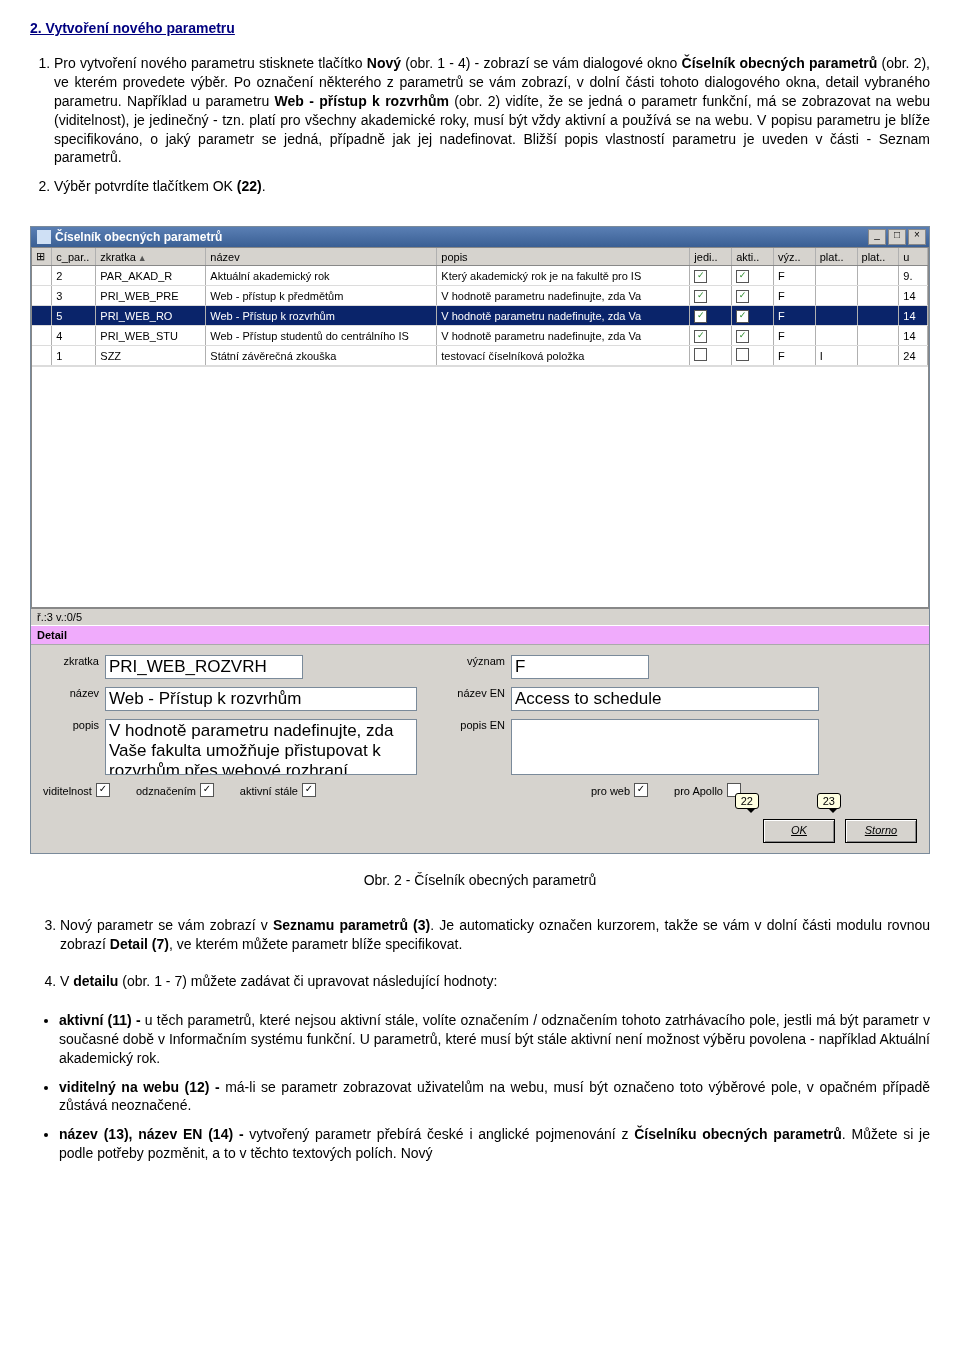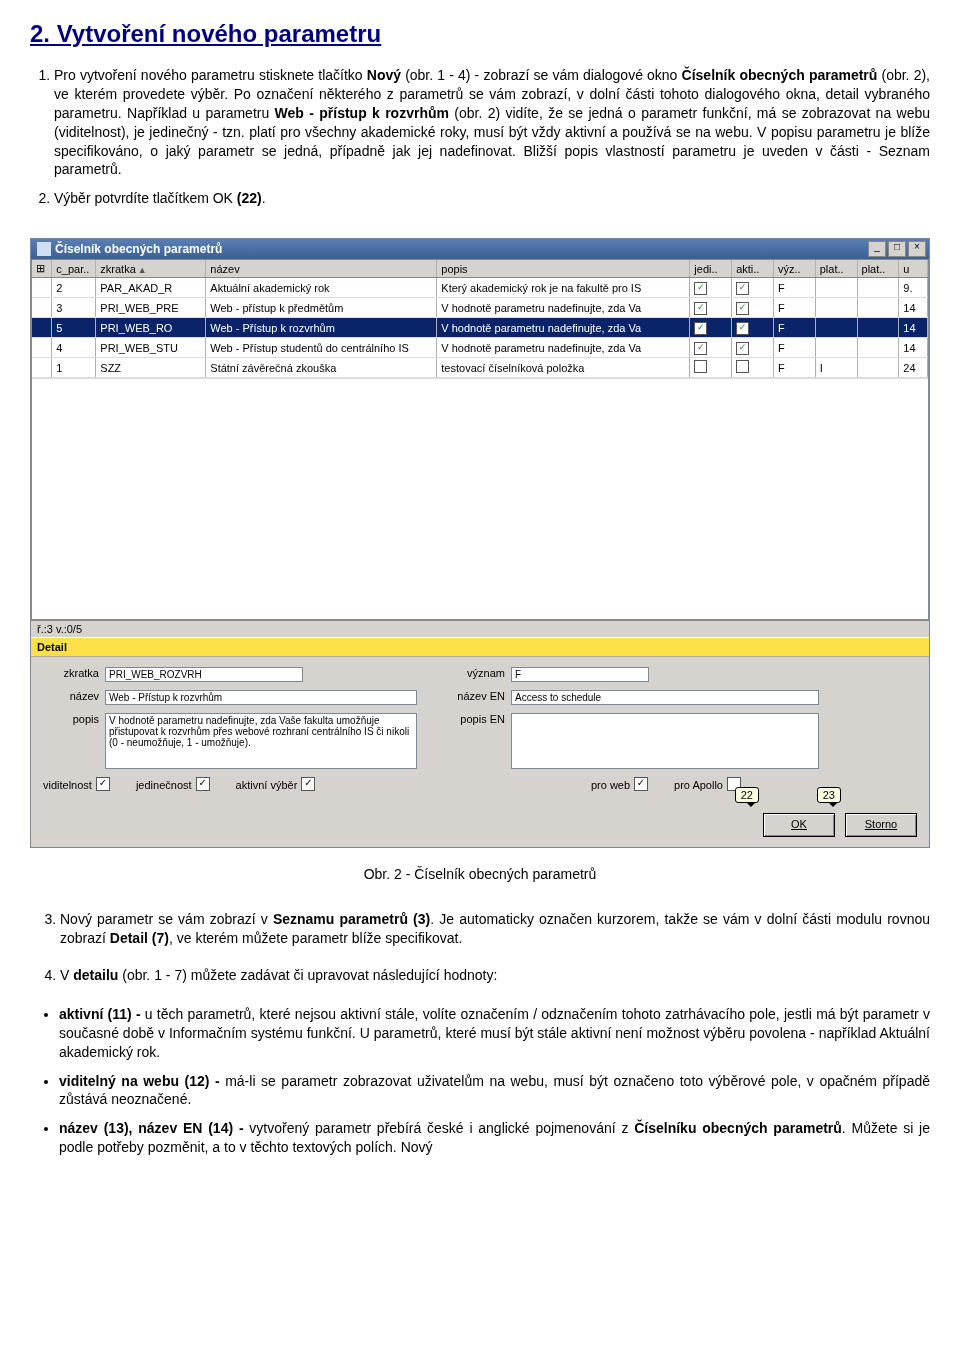"2. Vytvoření nového parametru" h2.section-title { font-size: 24px -> 14px }
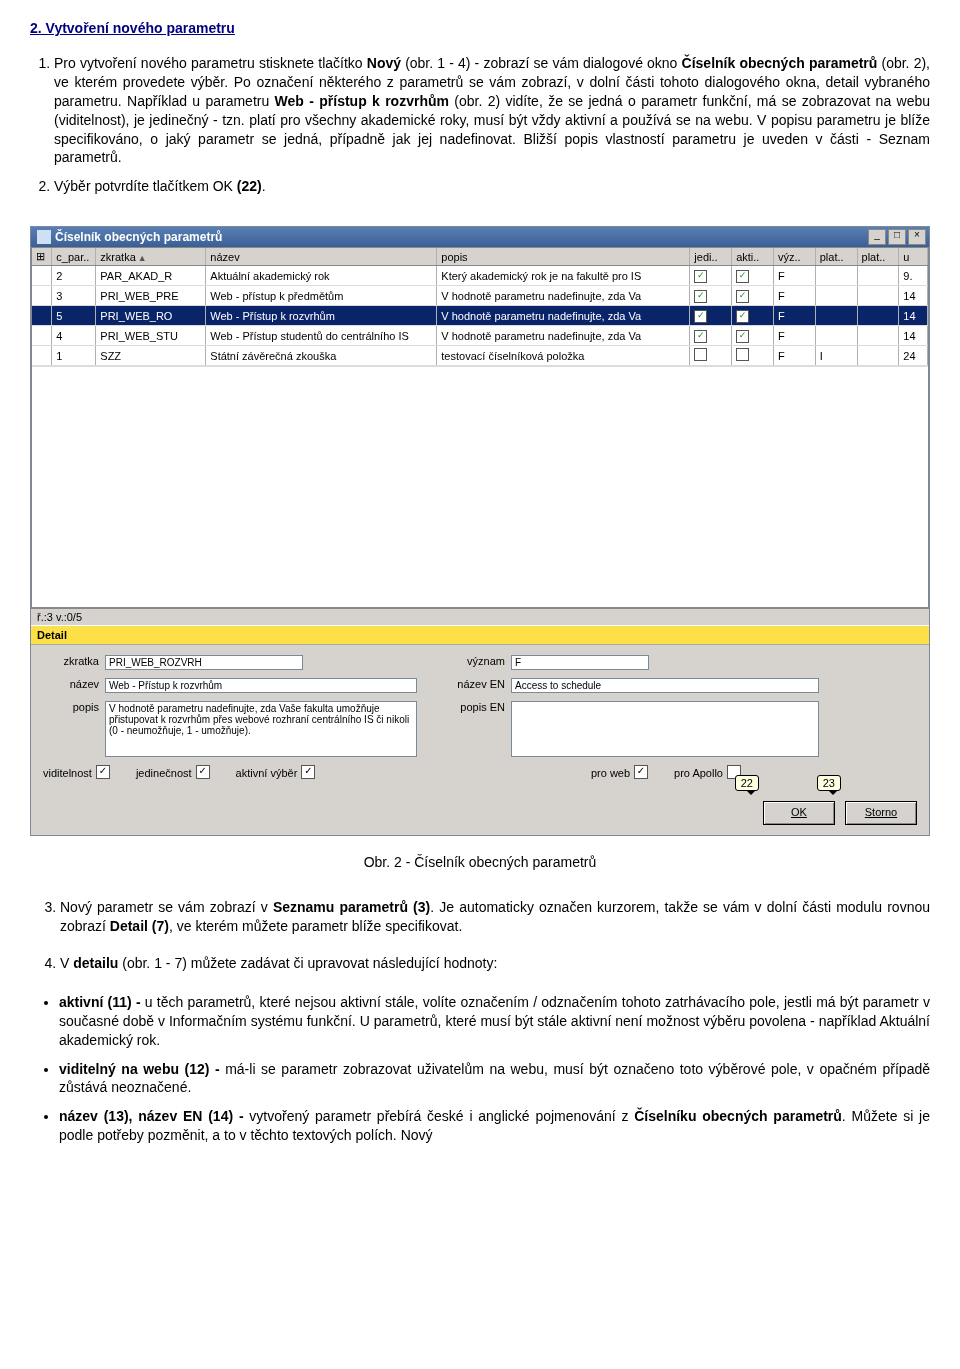"Detail" .detail-header { background: #fde047 -> #f0abfc }
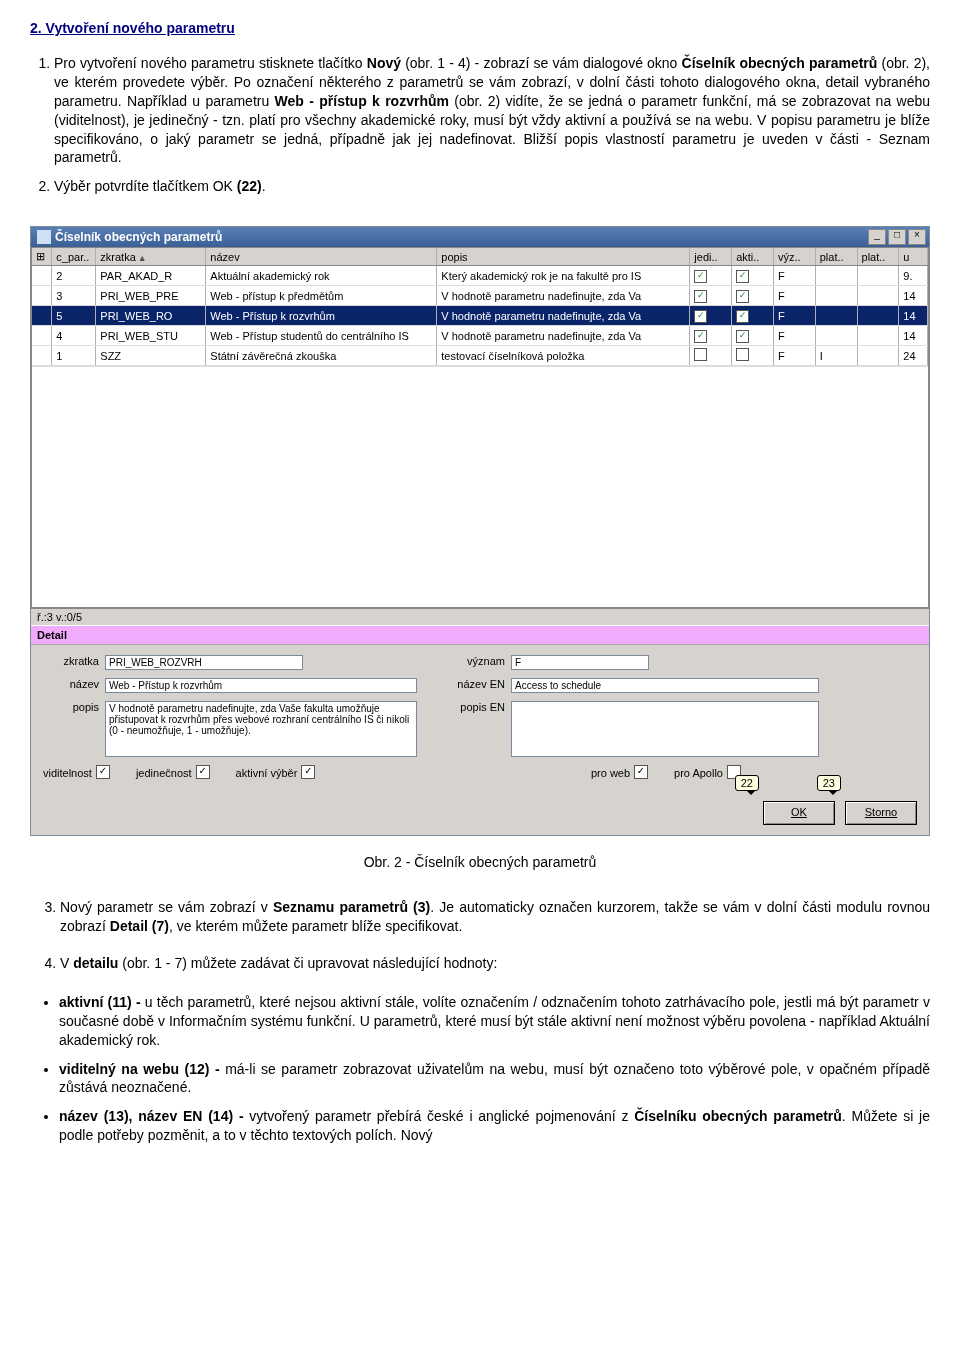"PRI_WEB_ROZVRH" .field input[type="text"], .field textarea { font-size: 10px -> 17px }
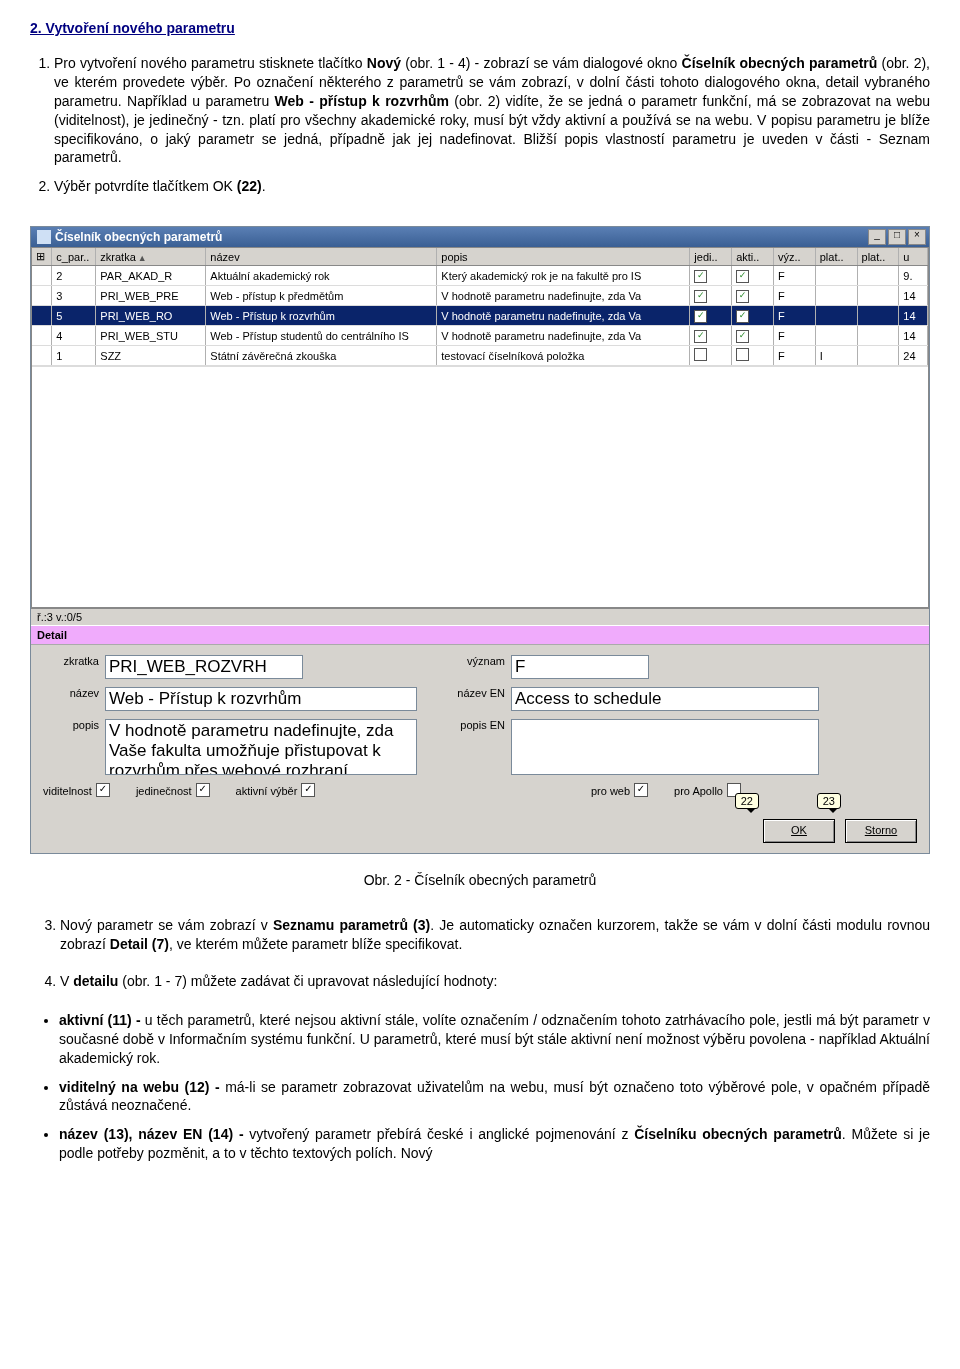"jedinečnost" span { text: jedinečnost -> odznačením }
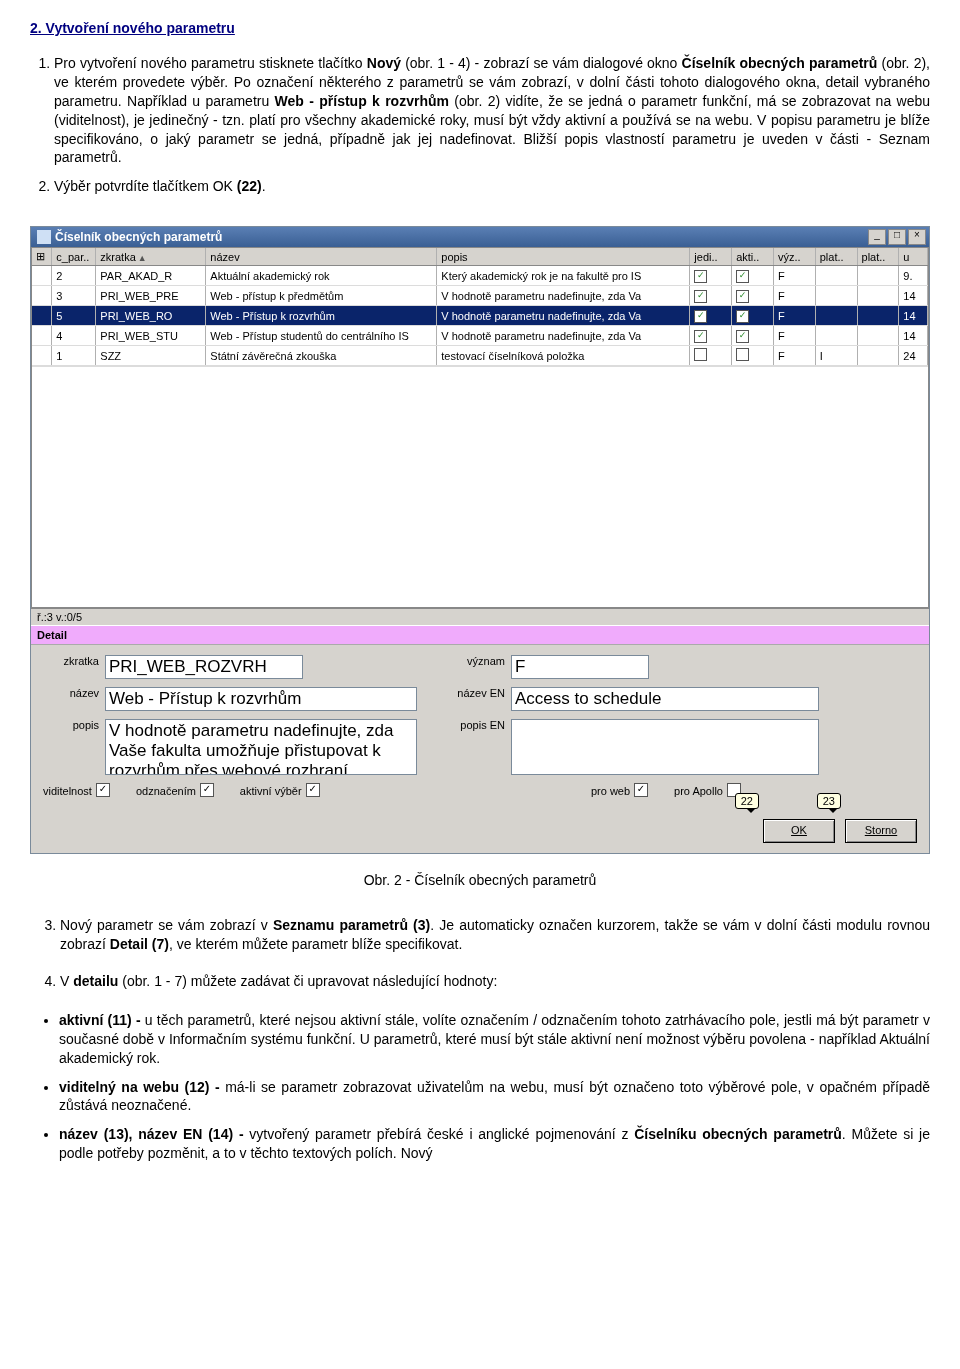"aktivní výběr" span { text: výběr -> stále }
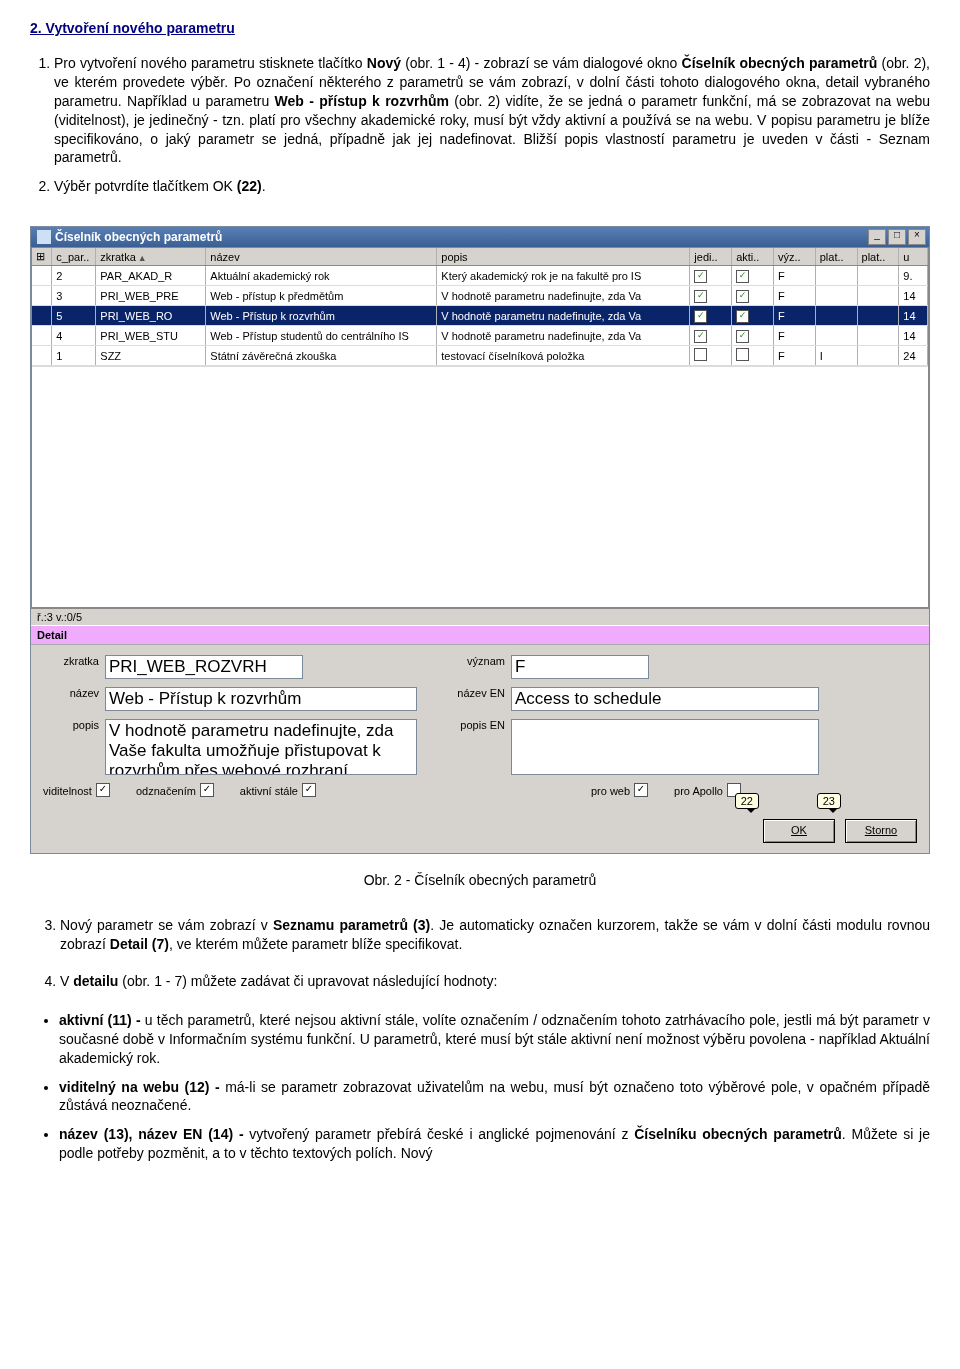"OK" .btn { font-style: none -> italic }
